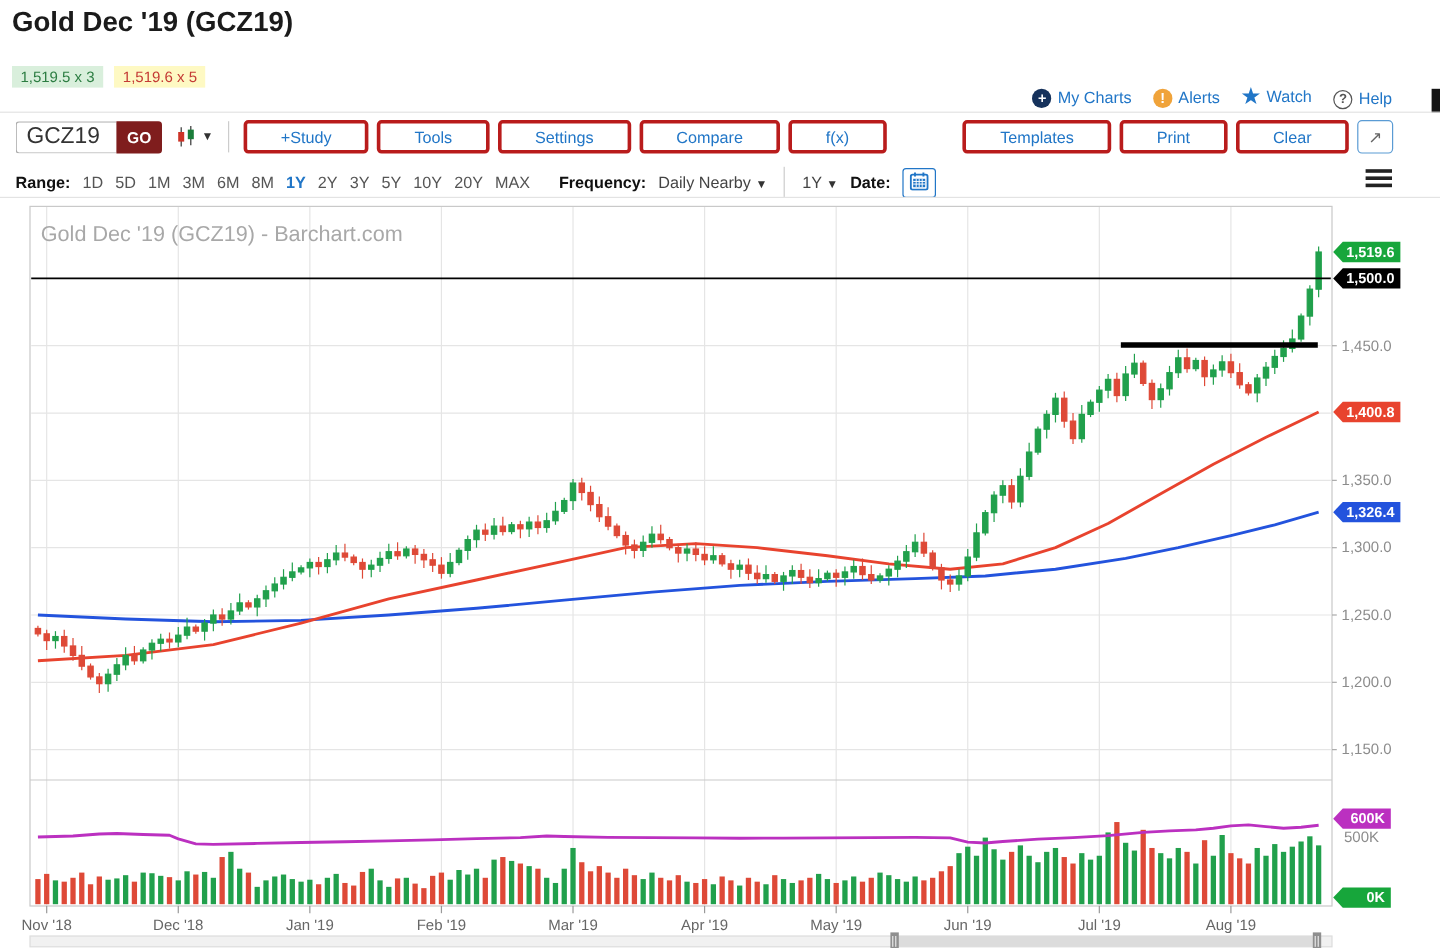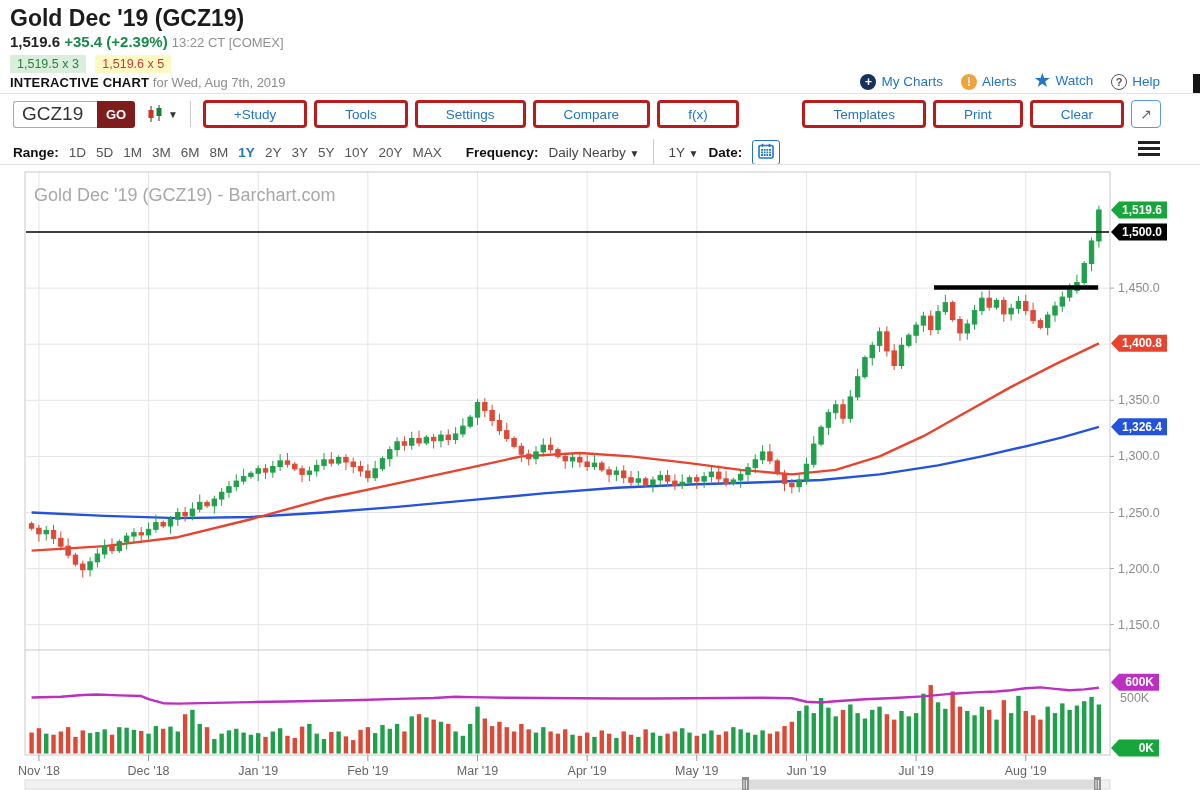"1,519.6 +35.4 (+2.39%) 13:22 CT" div.abs { html: <div> <span>1,519.6</span> <span>+35.4 (+2.39%)</span> <span>13:22 CT [COMEX]</span> </div> -> none }
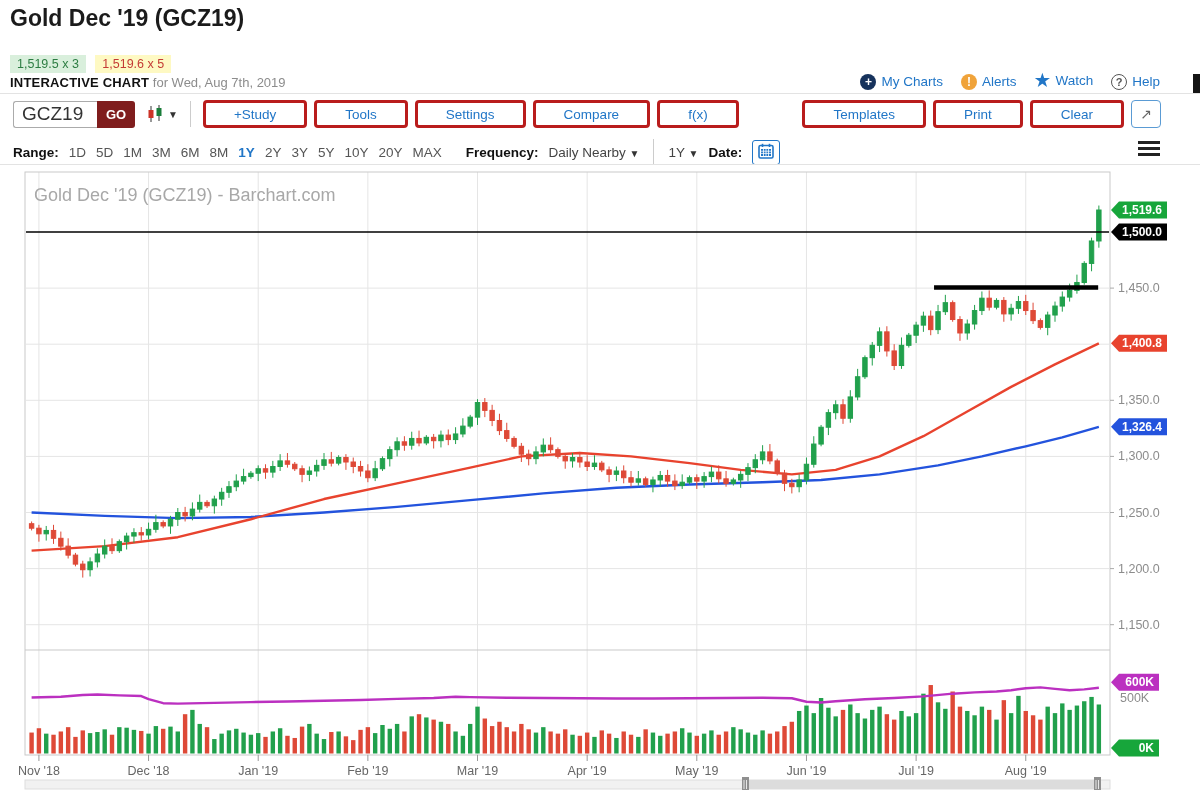"INTERACTIVE CHART for Wed, Aug" div.abs { html: <div> <b>INTERACTIVE CHART</b> <span>for Wed, Aug 7th, 2019</span> </div> -> none }
